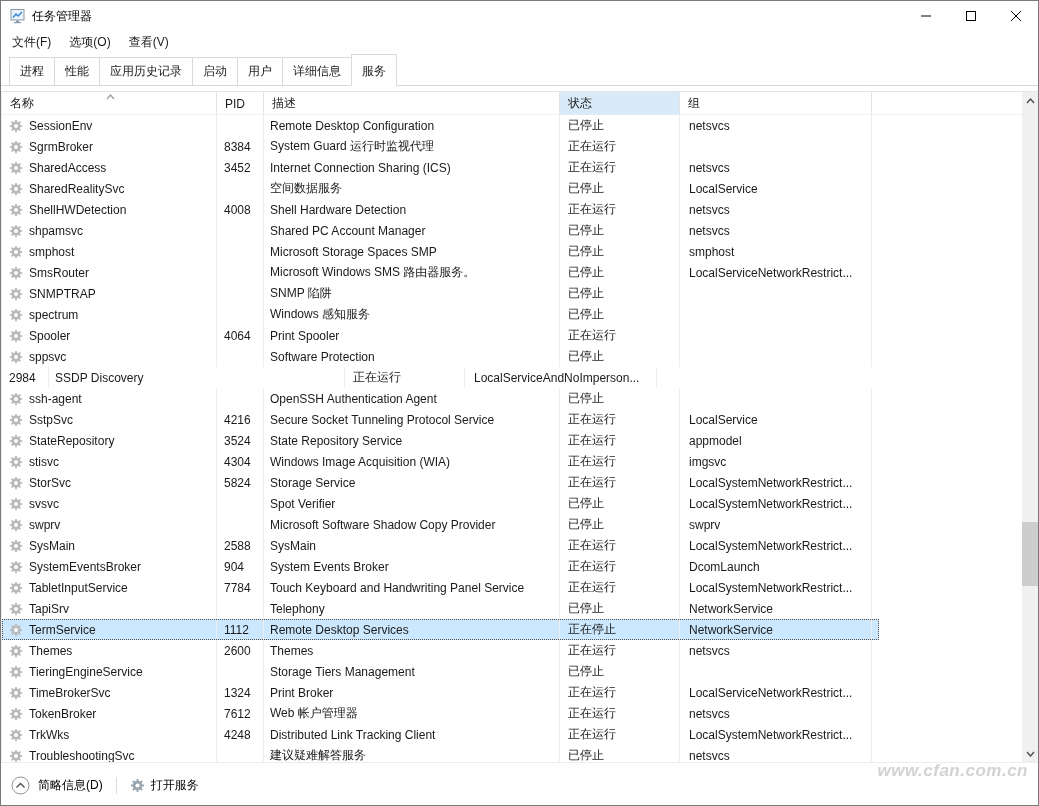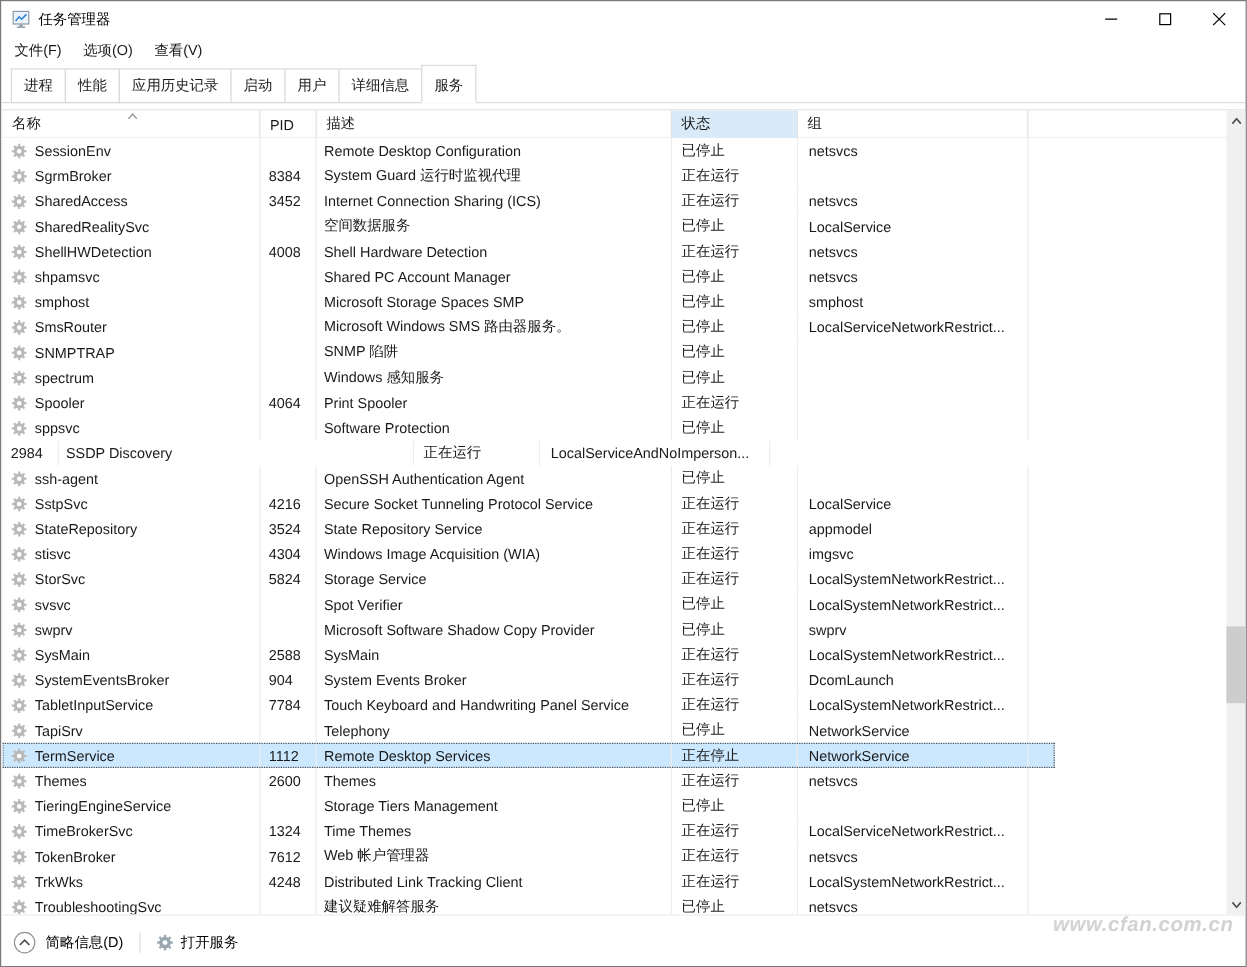"状态" .c-status { width: 105px -> 120px }
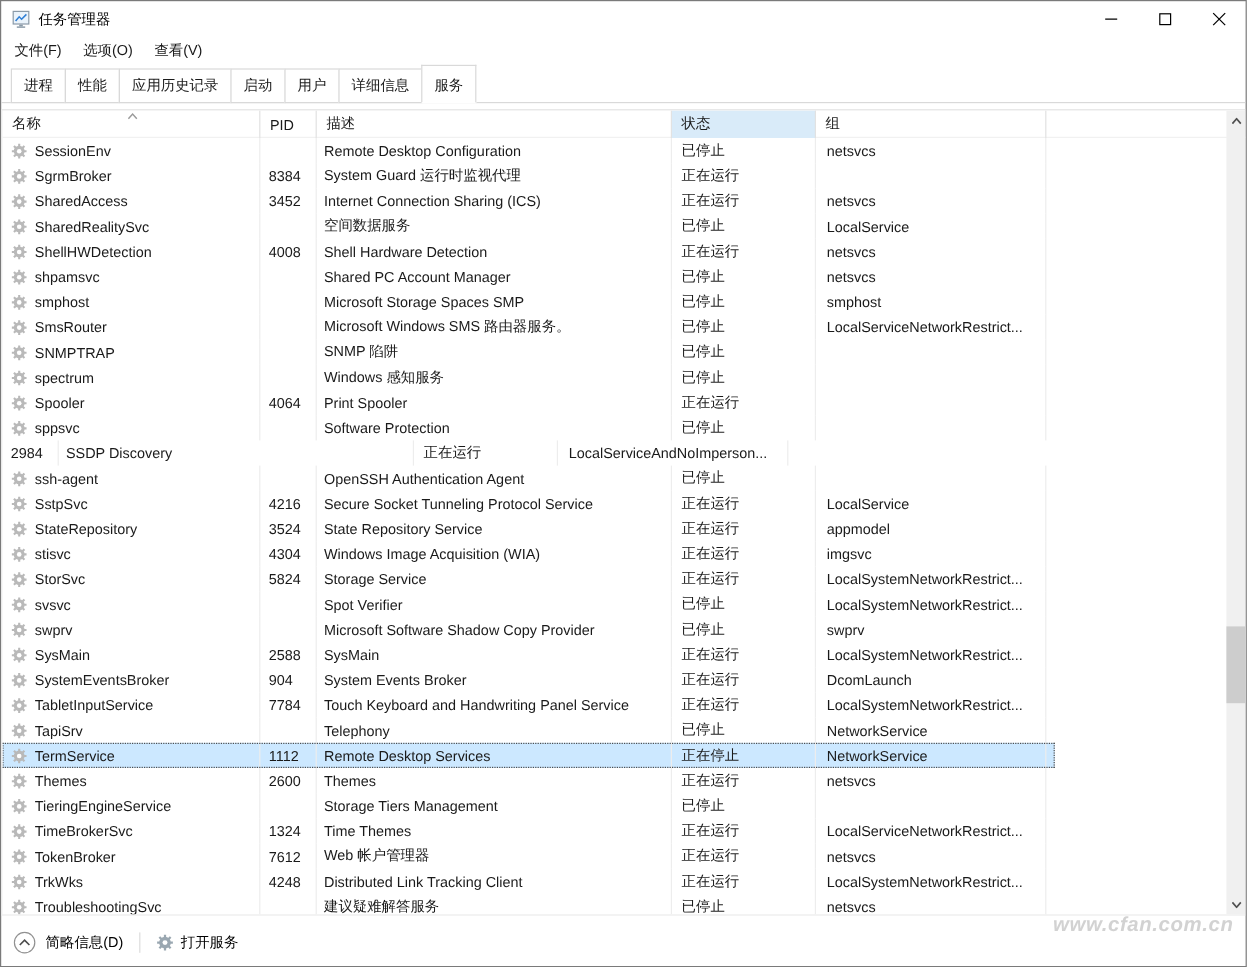"Time Themes" div.cell { text: Time Themes -> Print Broker }
